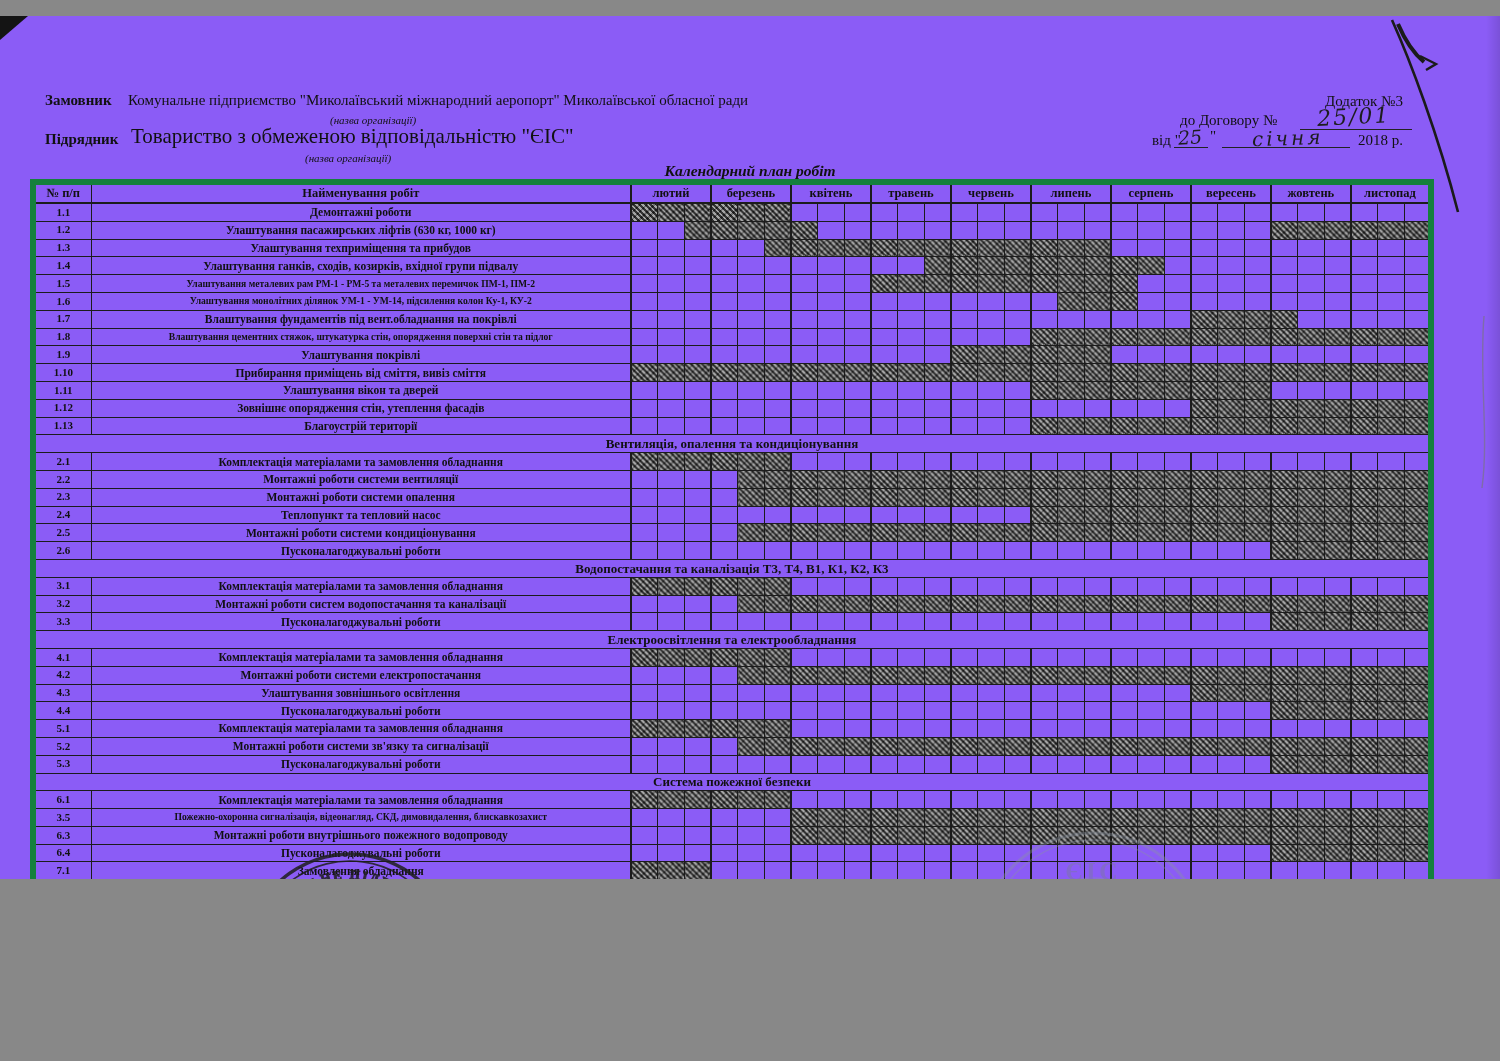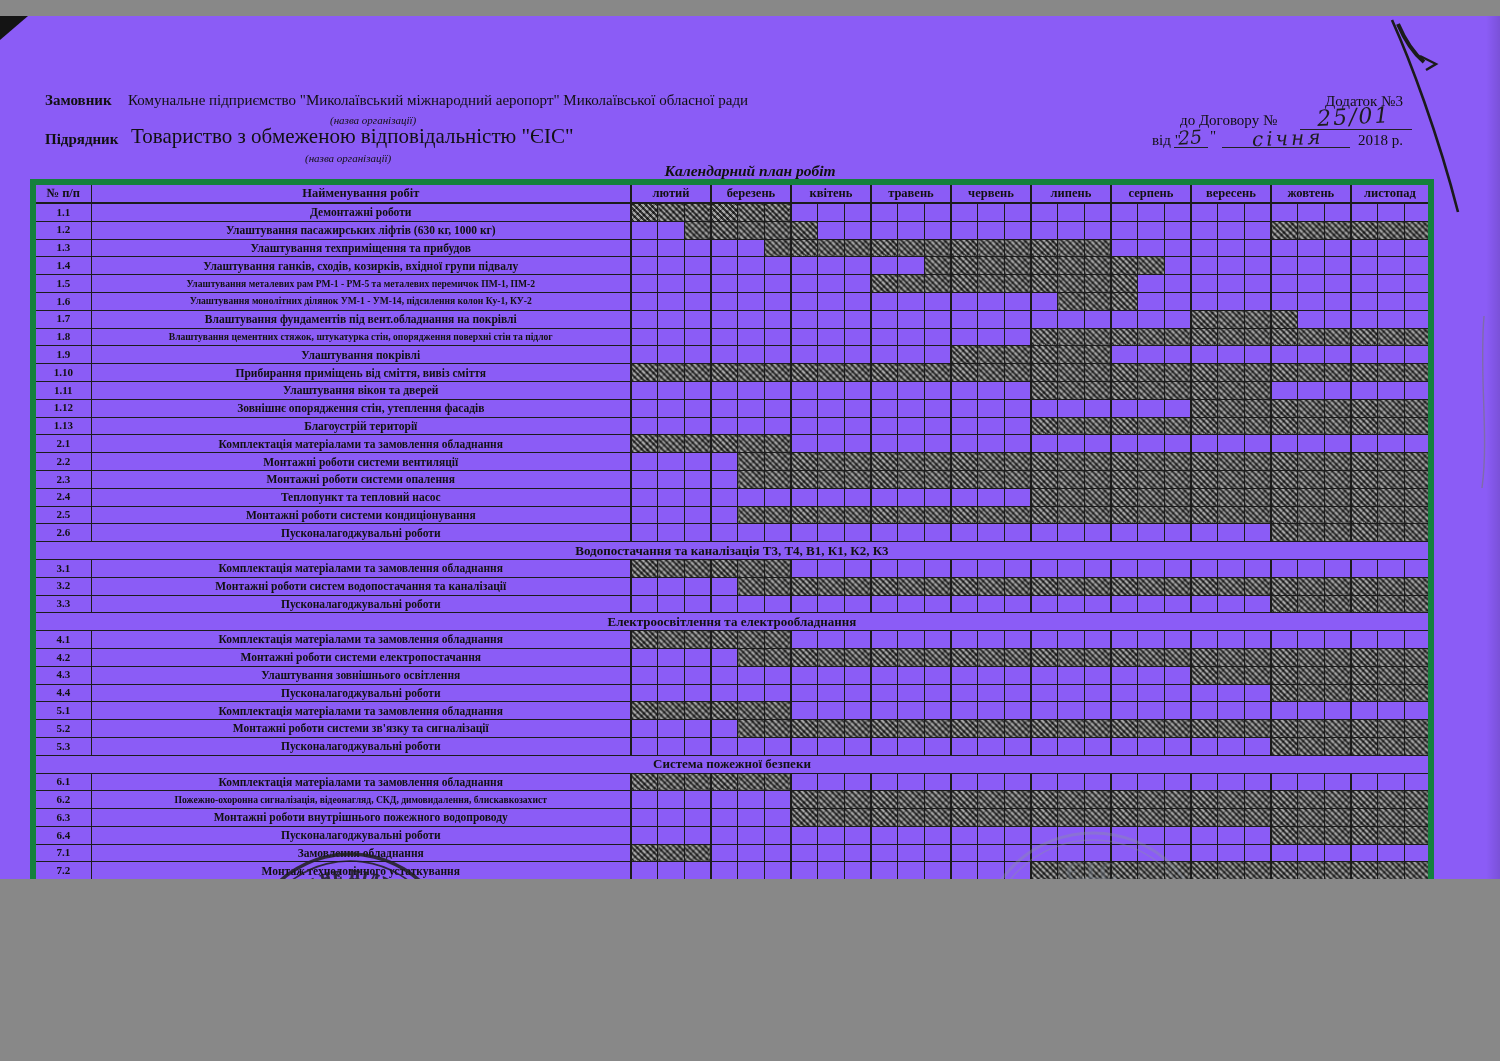"Вентиляція, опалення та кондиціонування" tr.sec { html: none -> <tr> <td>Вентиляція, опалення та кондиціонування</td> </tr> }
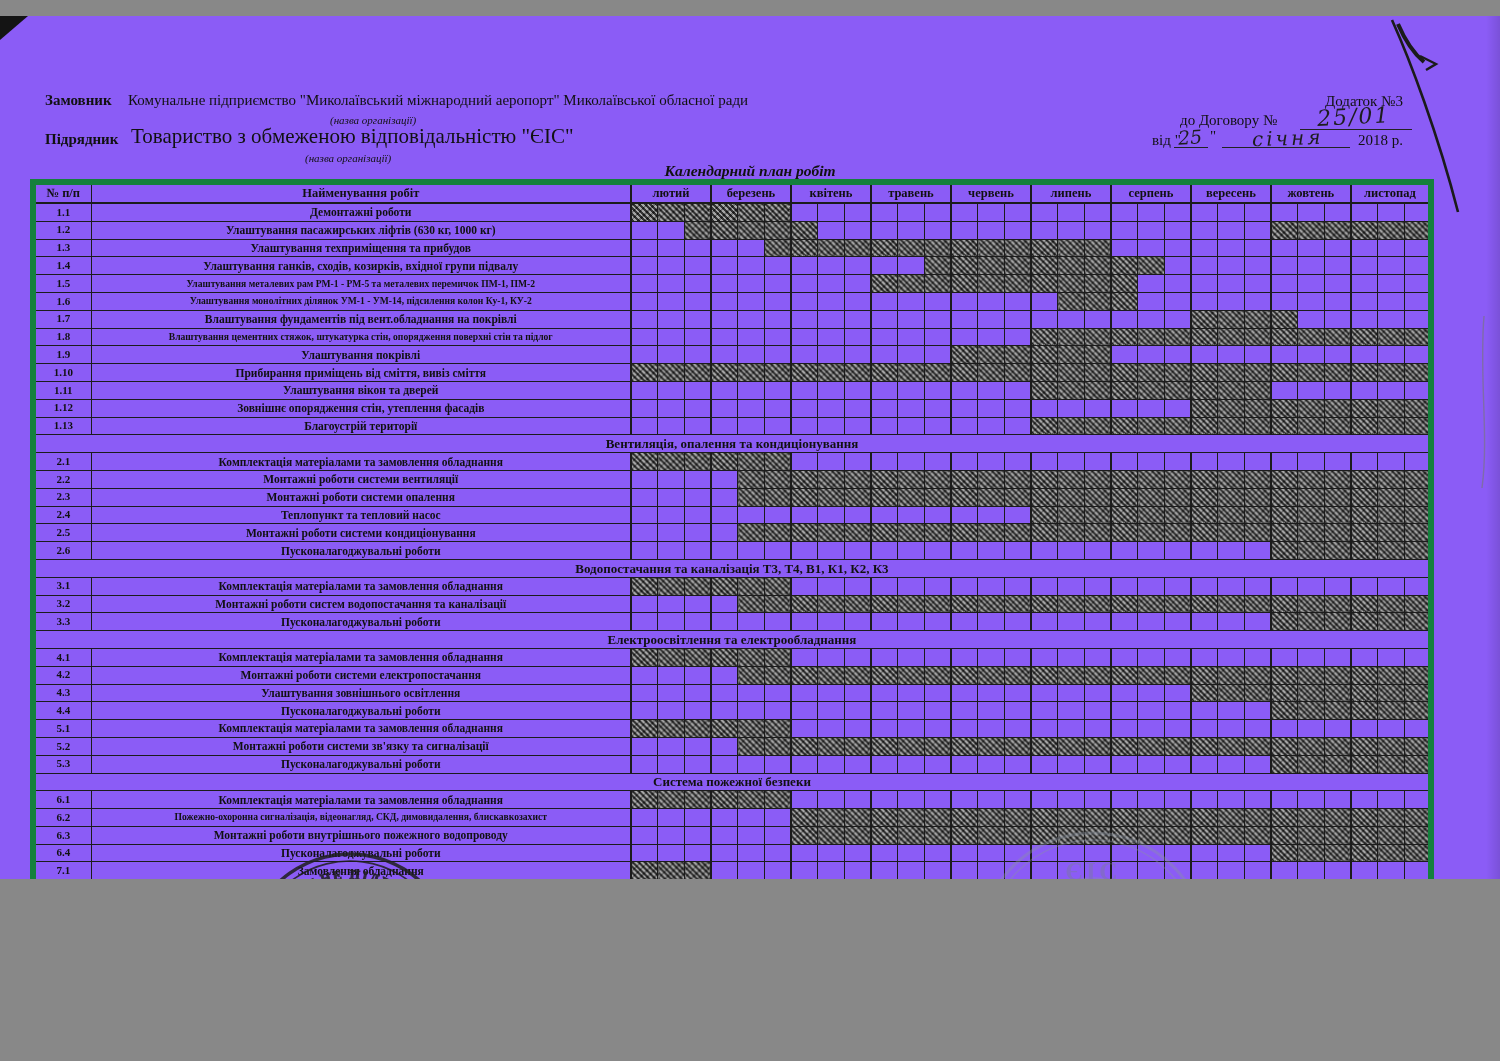"6.2" td.num { text: 6.2 -> 3.5 }
